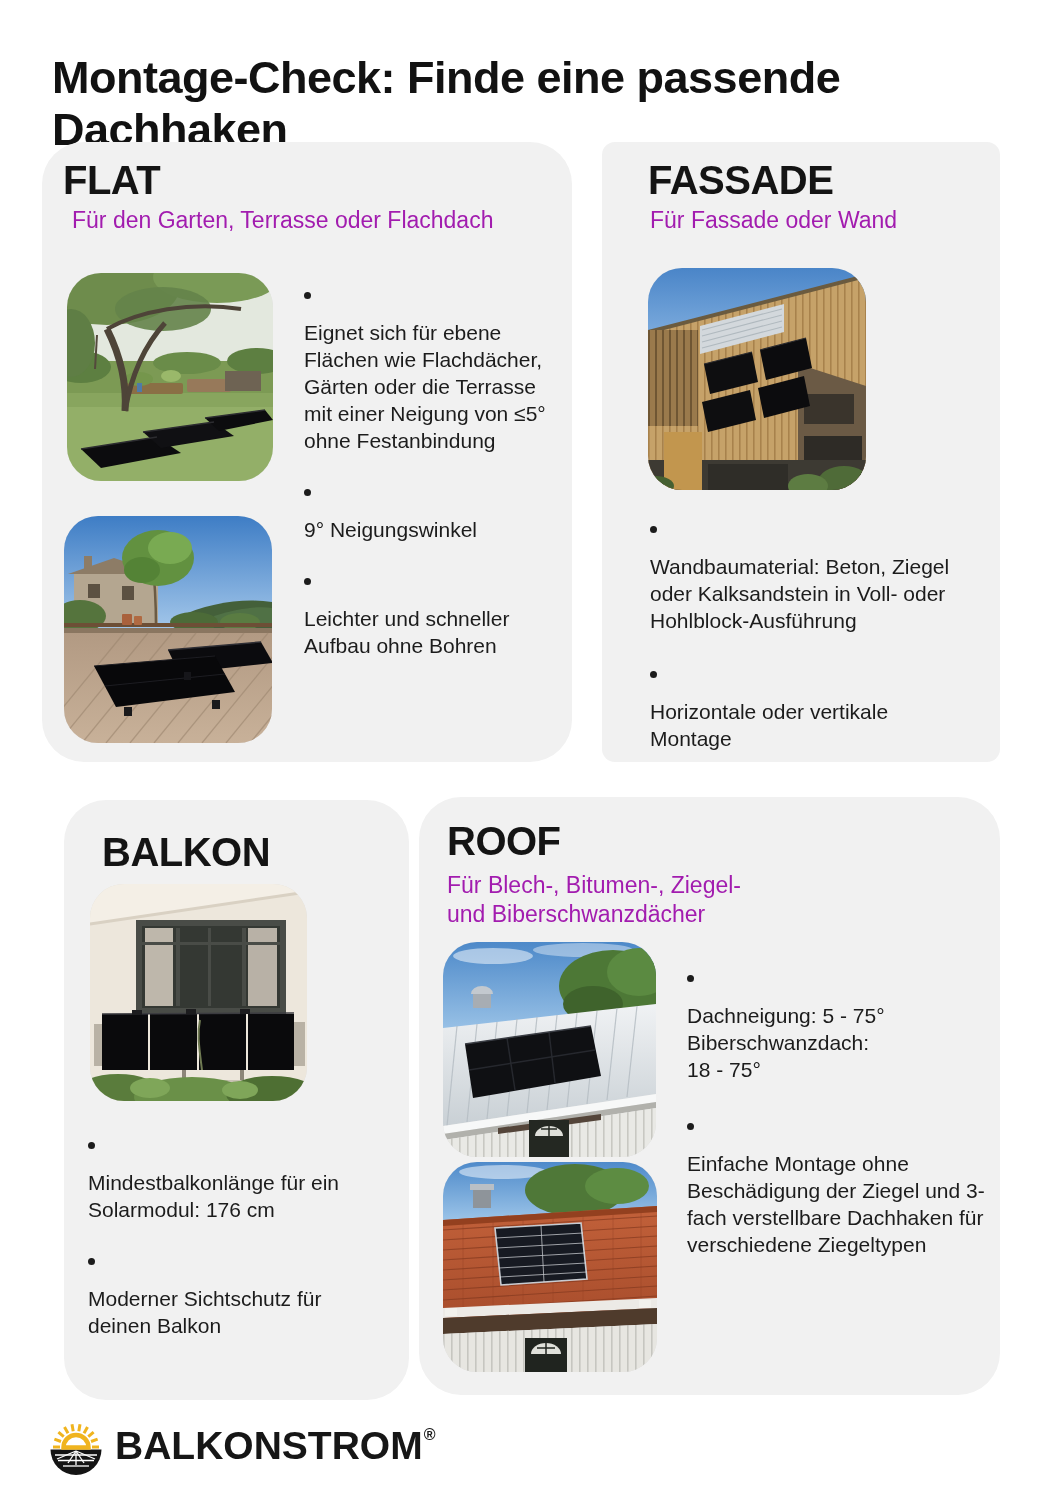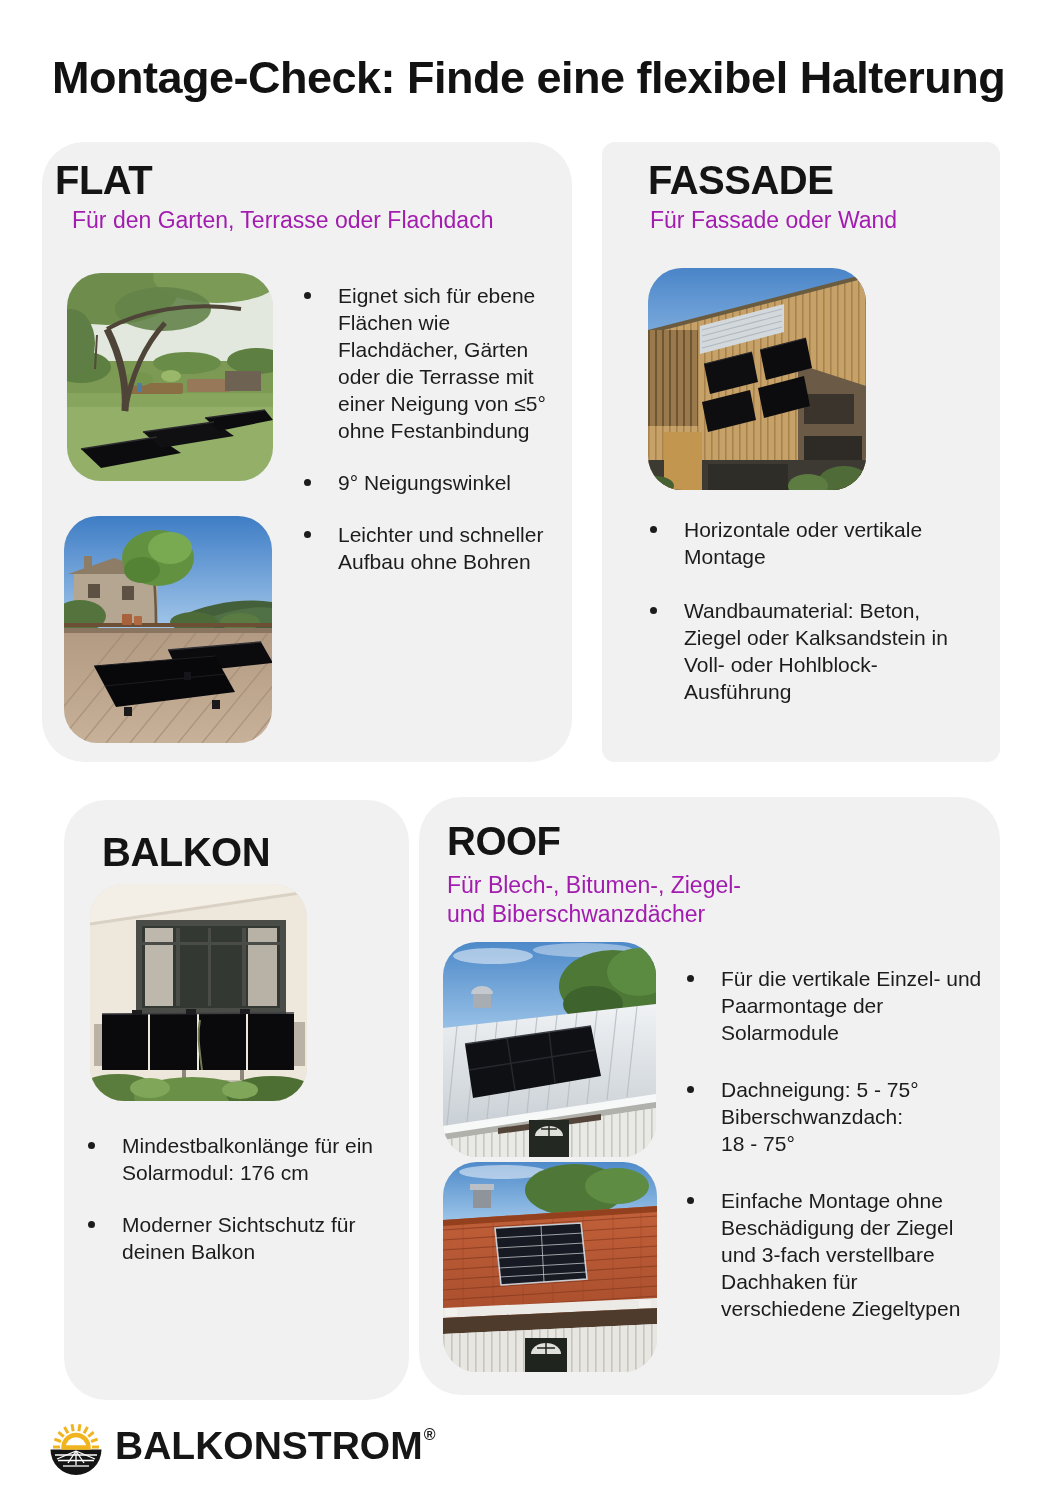"Montage-Check: Finde eine flexibel" h1.page-title { text: flexibel Halterung -> passende Dachhaken }
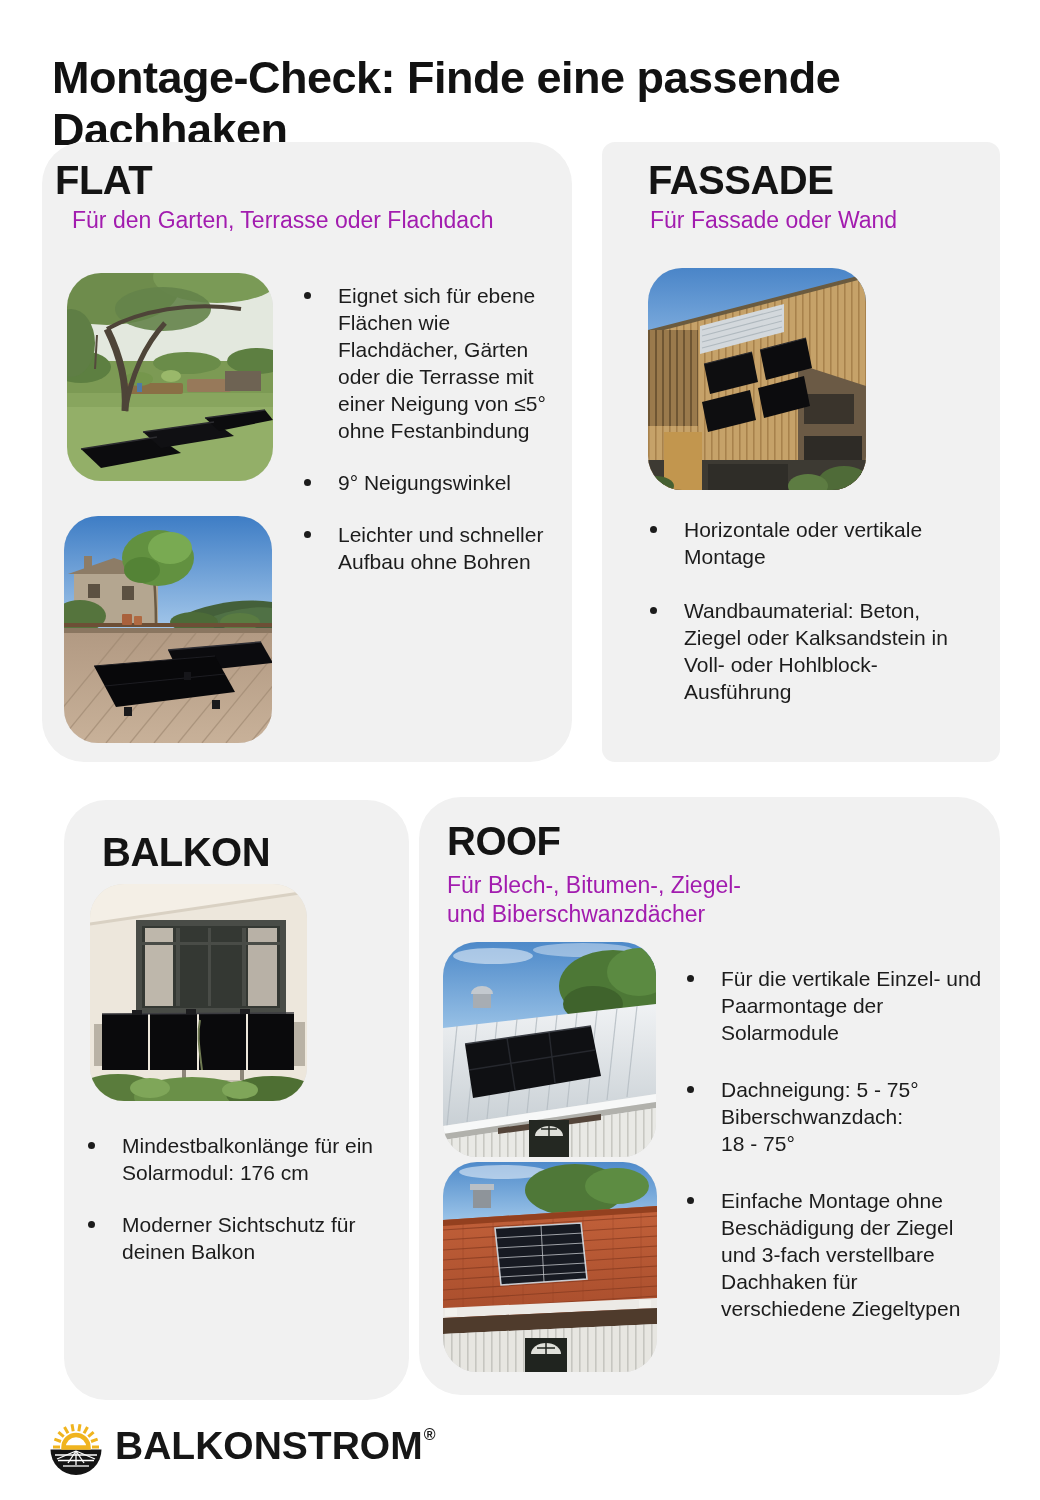"FLAT" #card-flat h2 { left: 13px -> 21px }
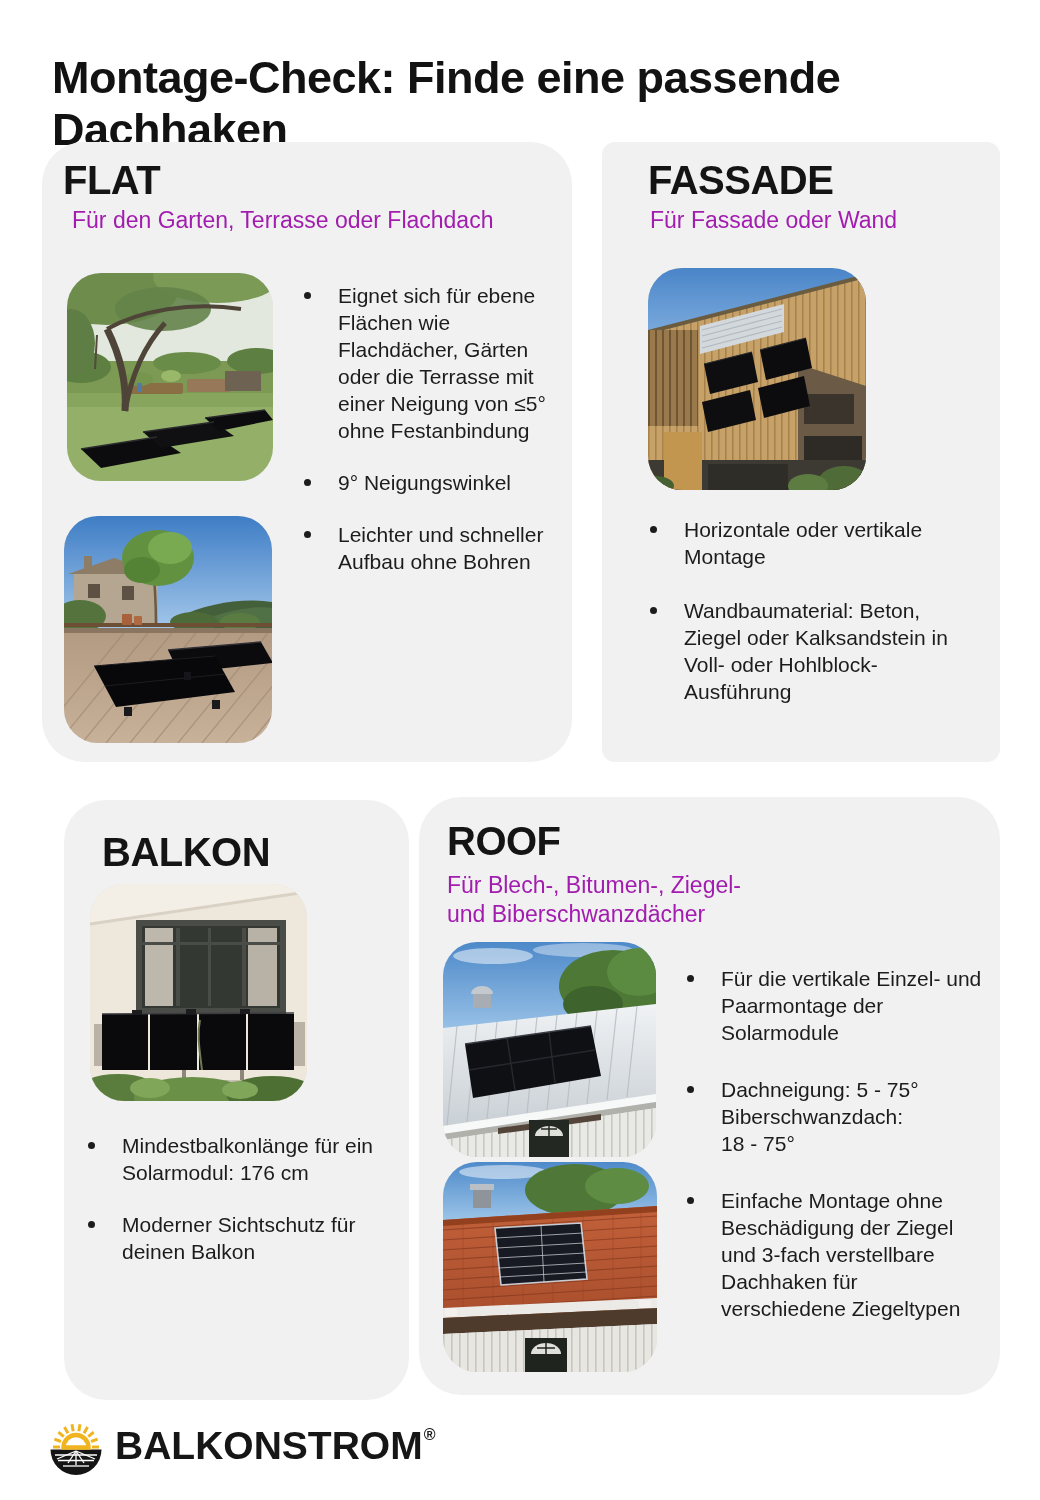"Eignet sich für ebene Flächen" ul.bullets li { flex-direction: none -> column; gap: 27px -> 20px }
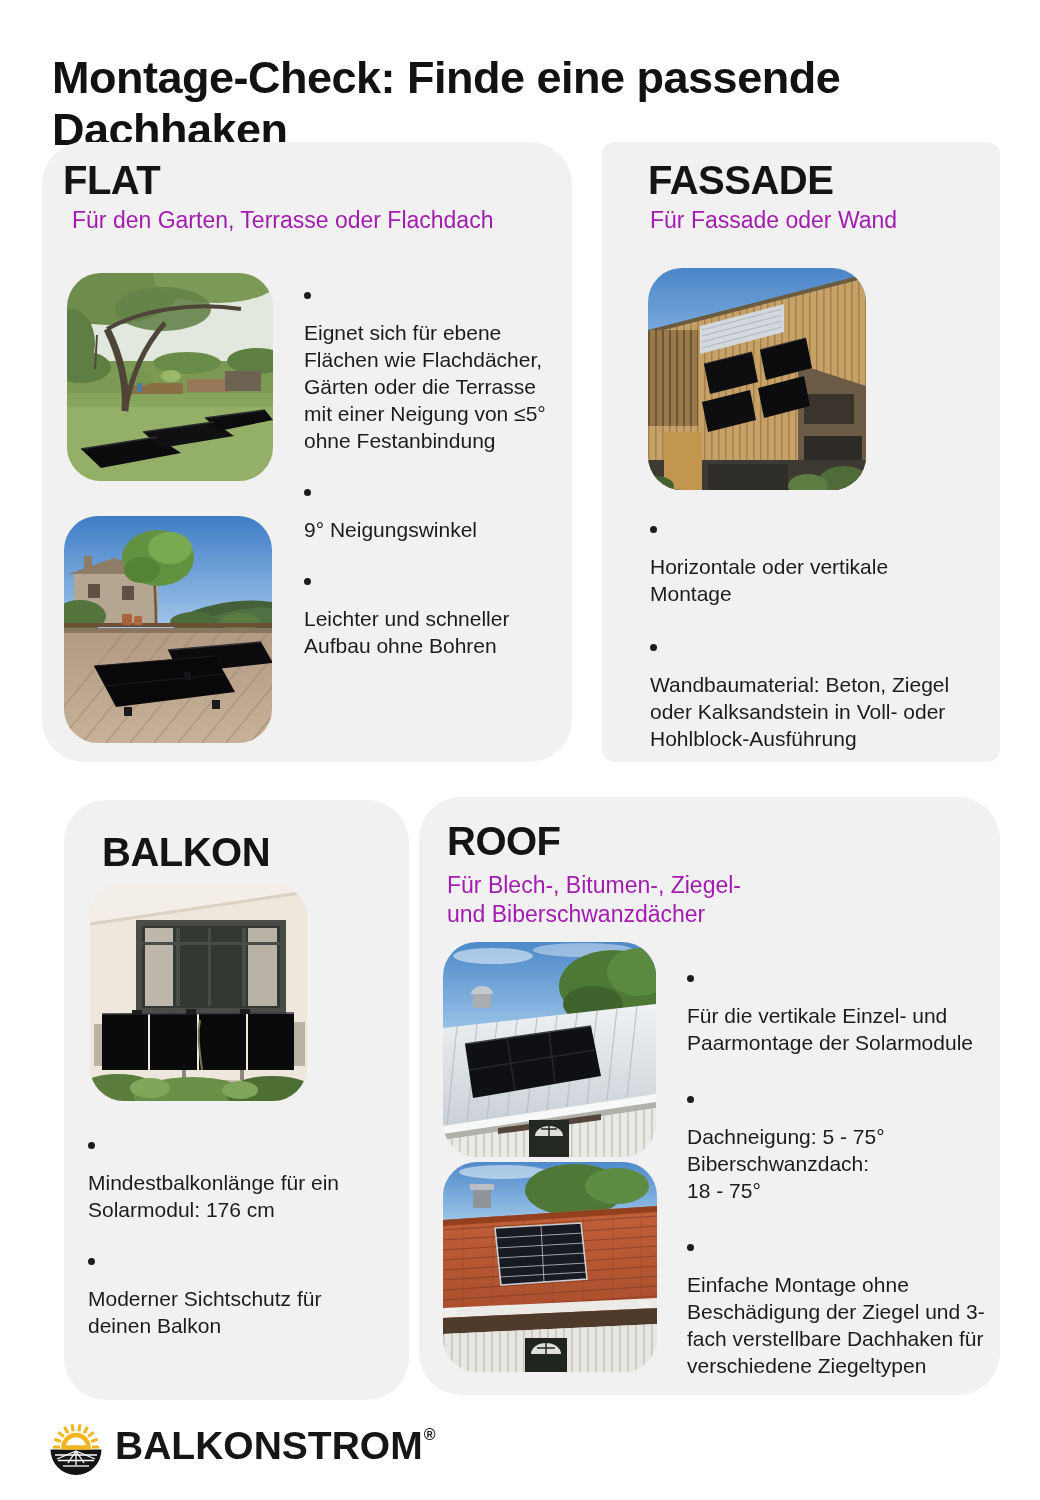"Horizontale oder vertikale Montage" li { order: before "Wandbaumaterial: Beton, Ziegel oder" -> after "Wandbaumaterial: Beton, Ziegel oder" }
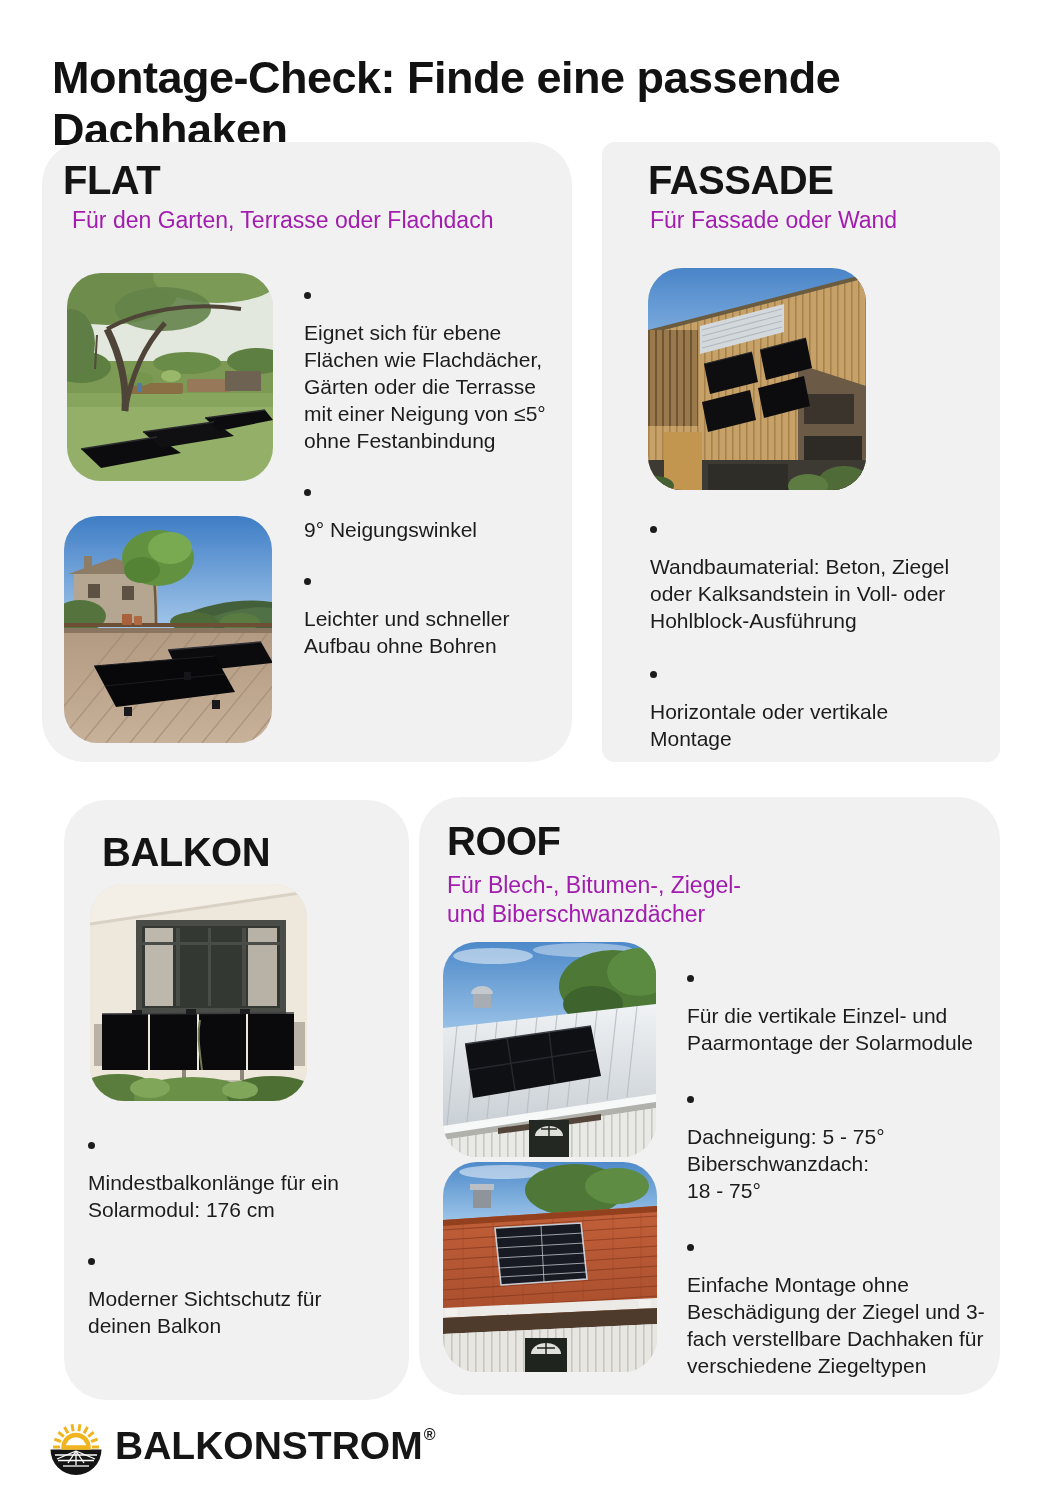"Für die vertikale Einzel- und" li { html: <li> <span></span> <span>Für die vertikale Einzel- und Paarmontage der Solarmodule</span> </li> -> none }
